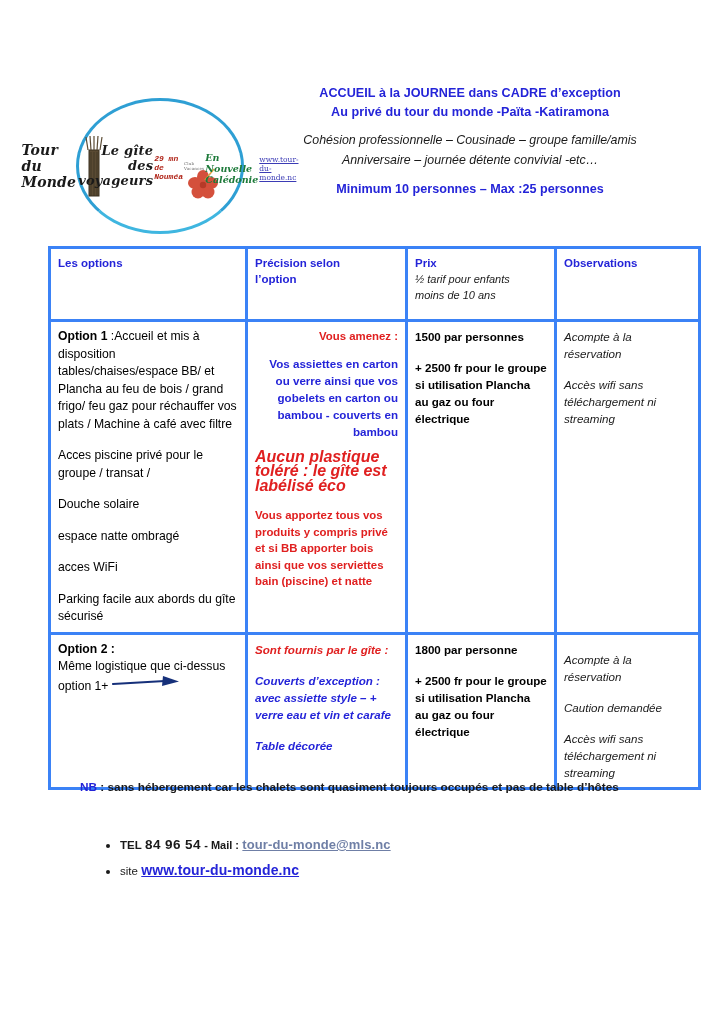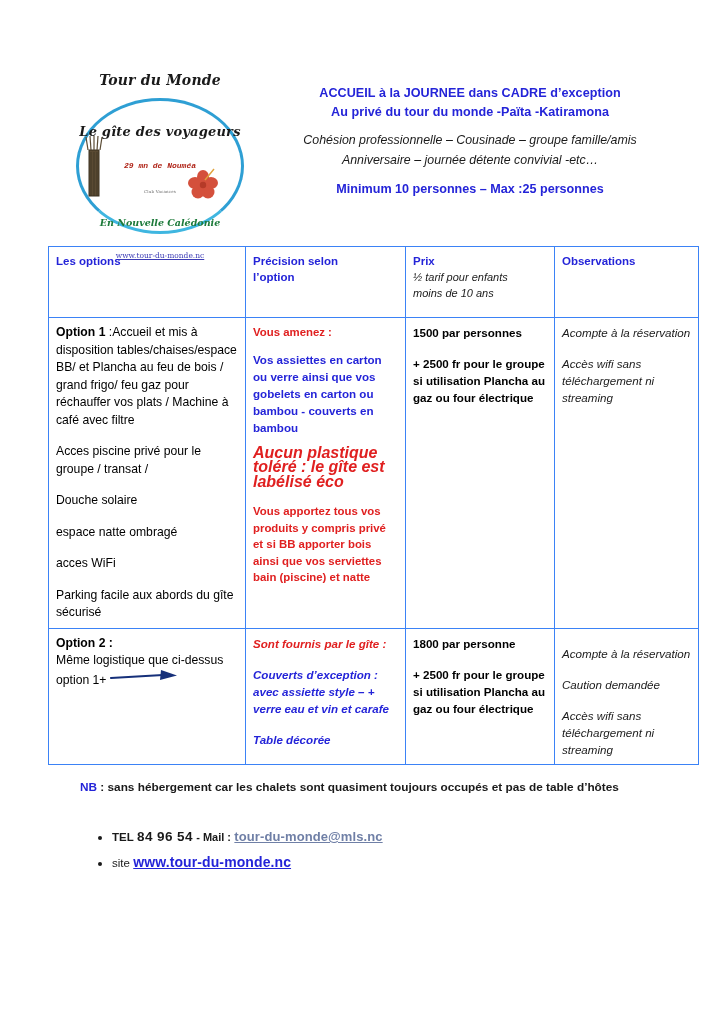"Tour du Monde" .logo-inner { flex-direction: column -> row; gap: 19px -> 1px }
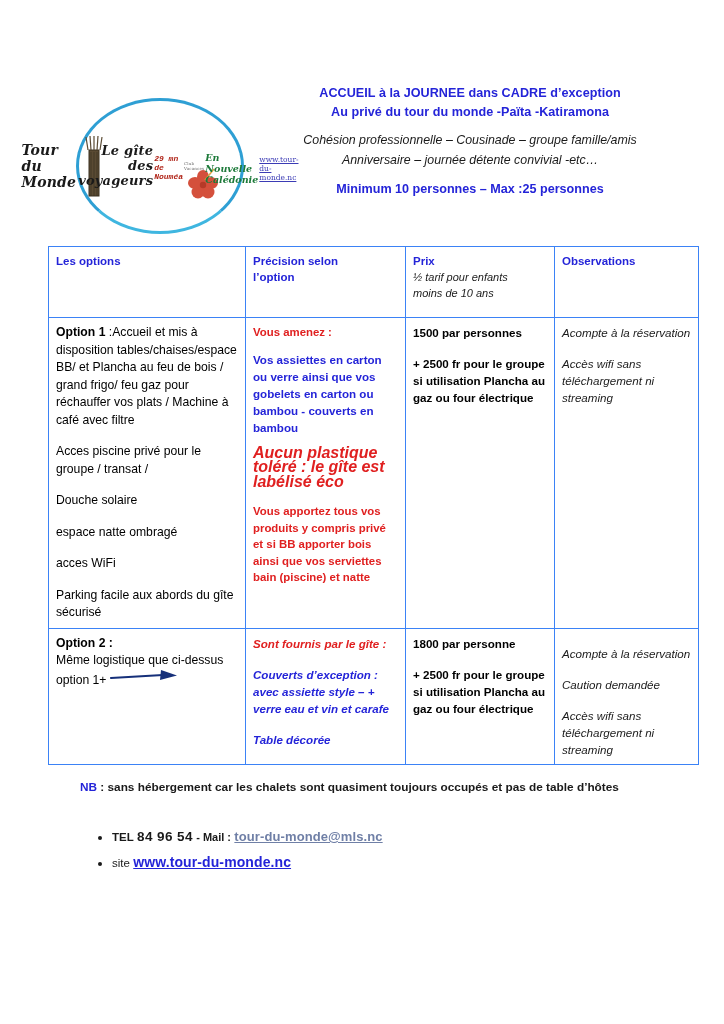"Les options" table.offers td { border: 1px solid #3b82f6 -> 3px solid #3b82f6 }
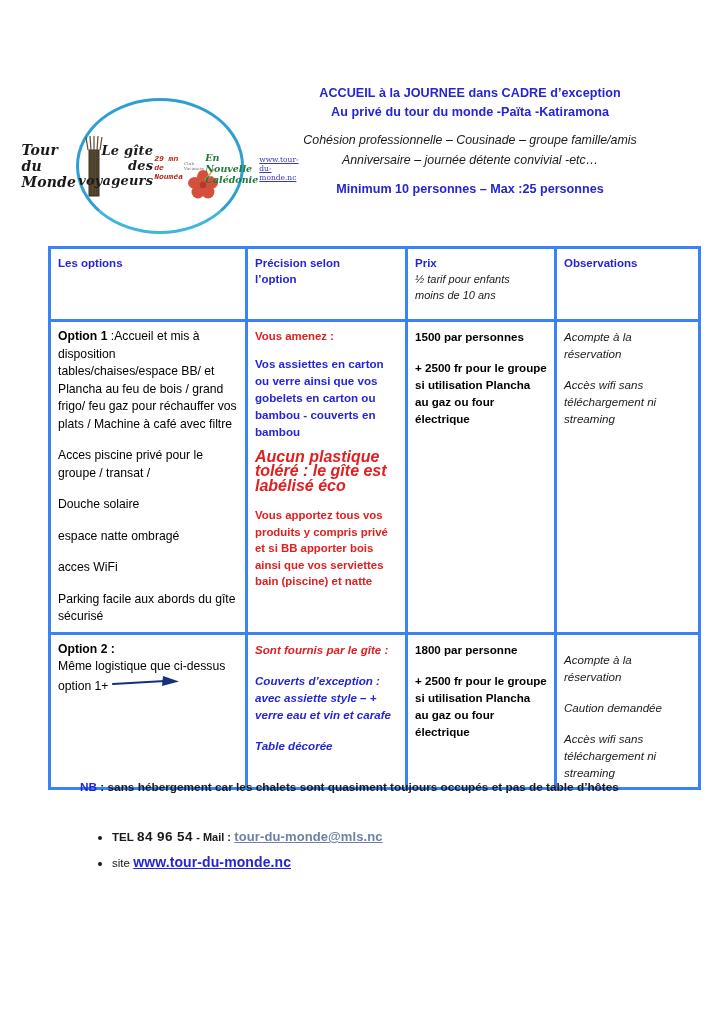"Vous amenez :" .blk-sm { text-align: none -> right }
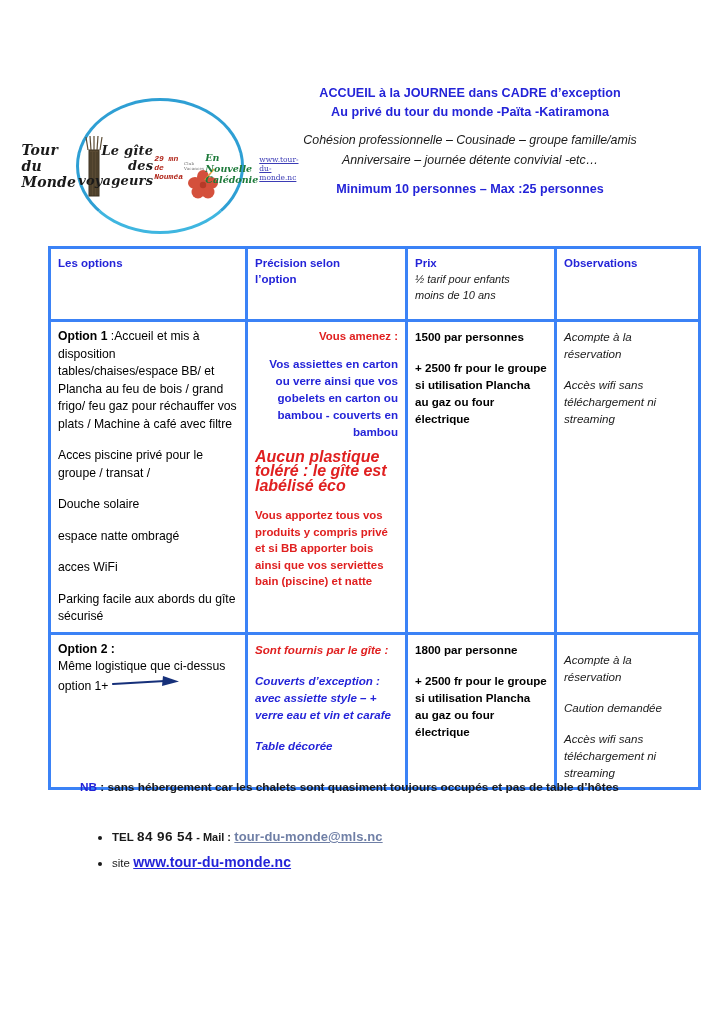"TEL 84 96 54 -" ul.contacts { margin: 0 -> 8px }
